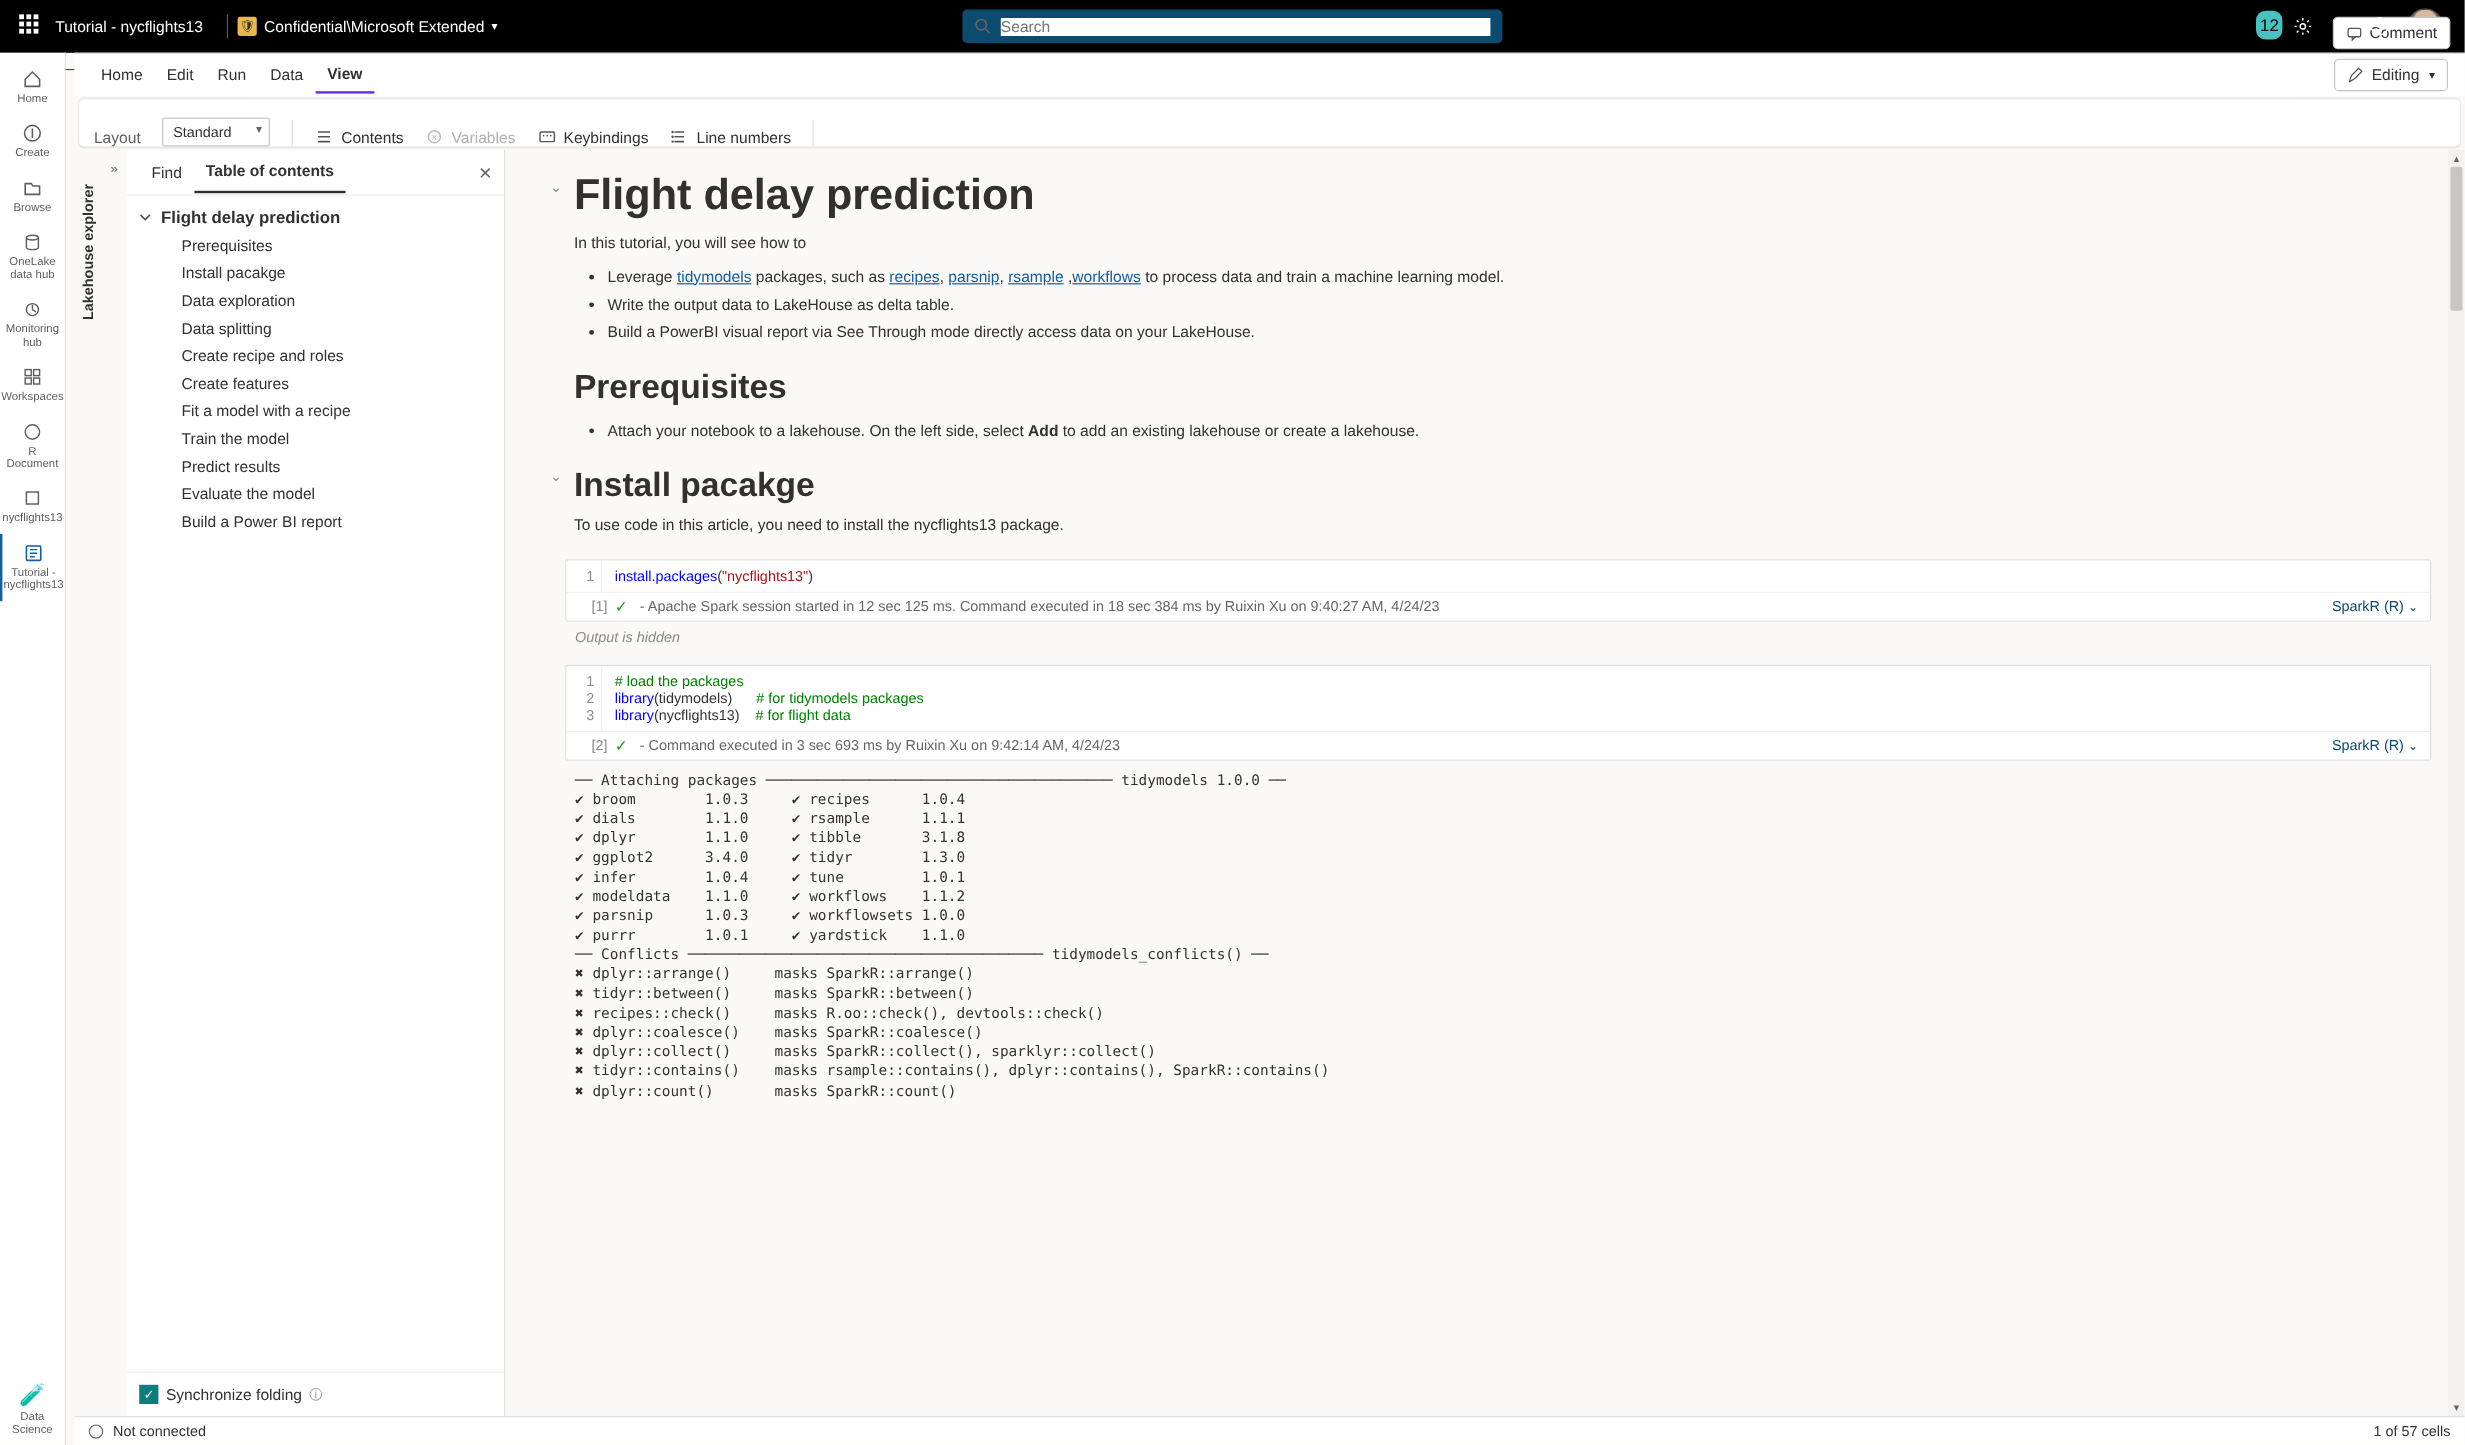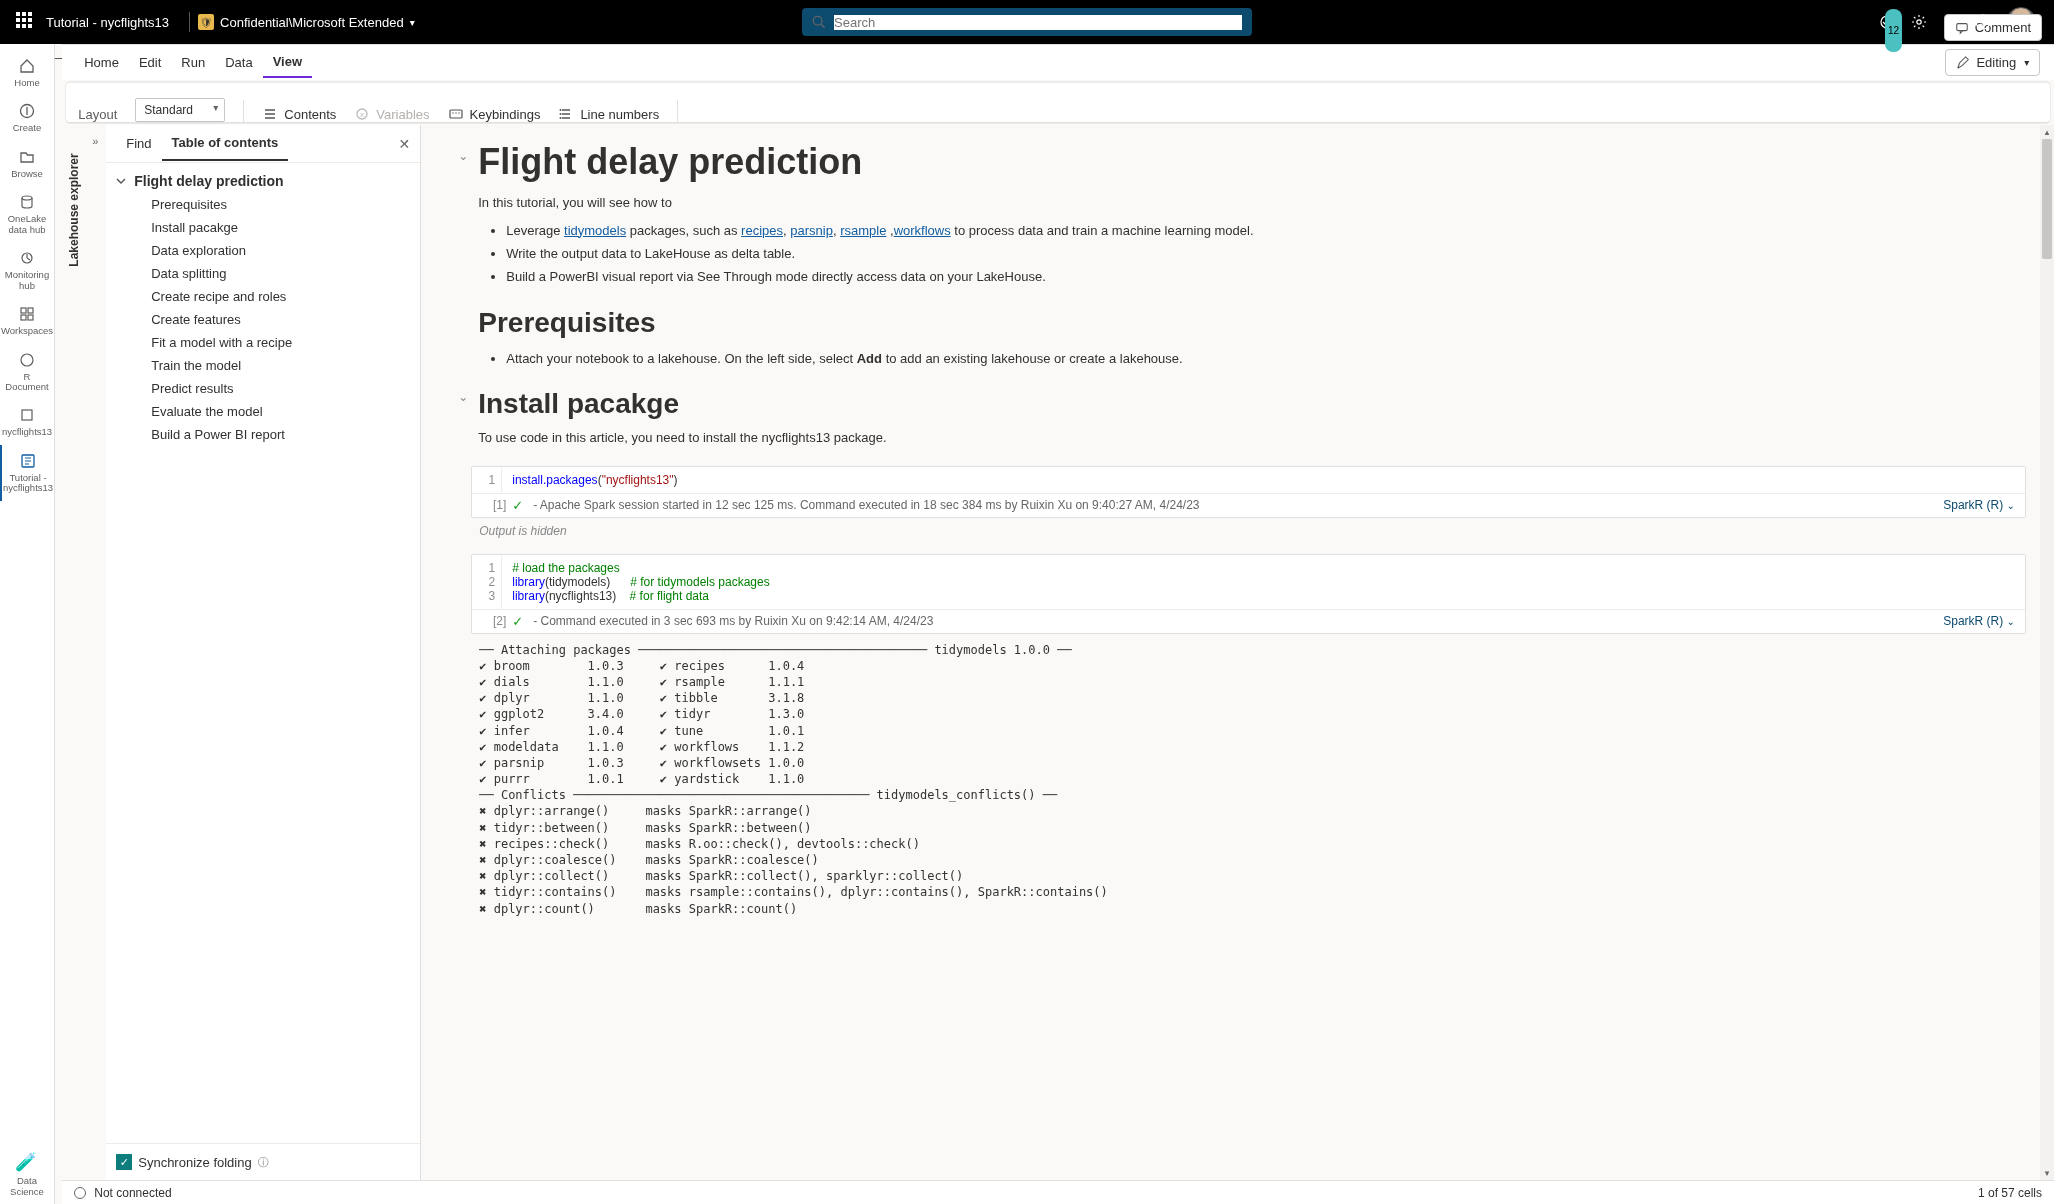"12" .notif-badge { font-size: 10px -> 14px; padding: 16px 3px -> 4px 3px }
